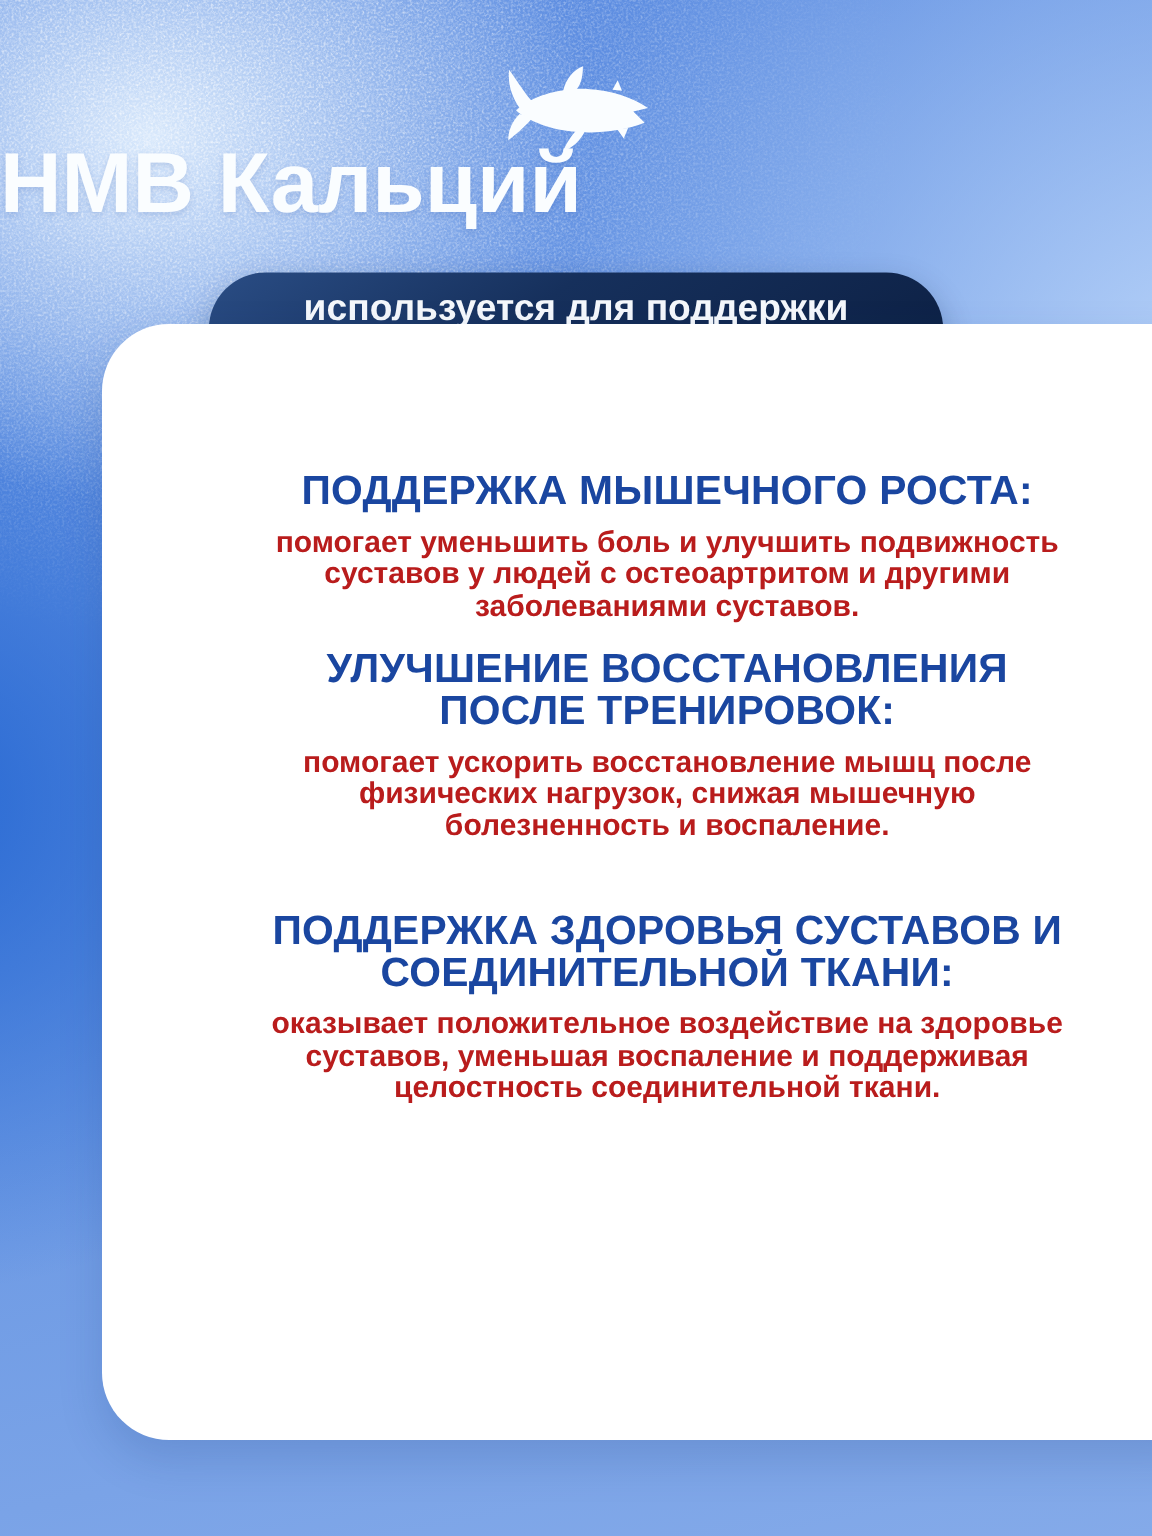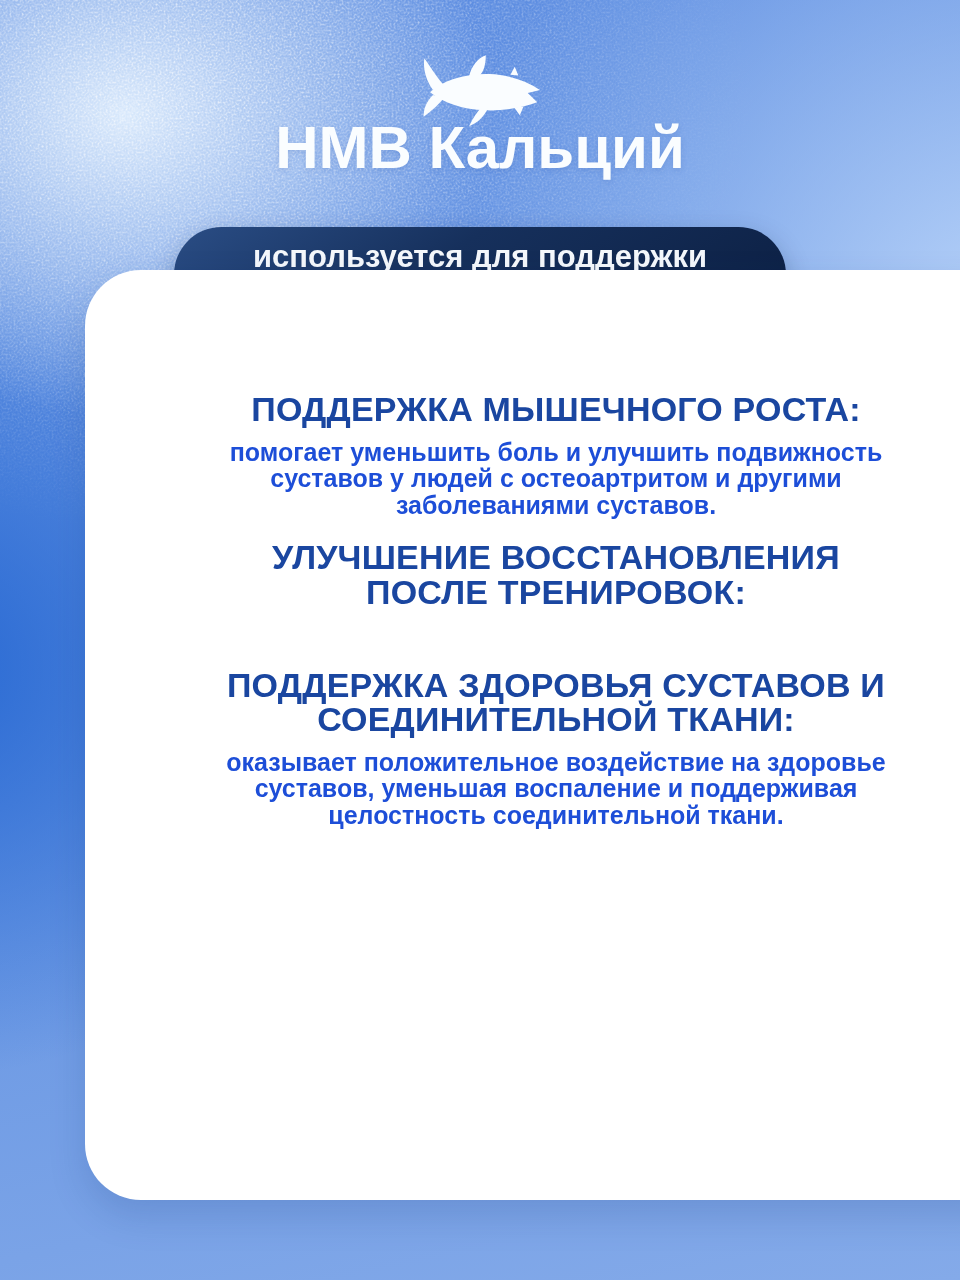"НМВ Кальций" .title { font-size: 60px -> 71px; text-align: center -> left }
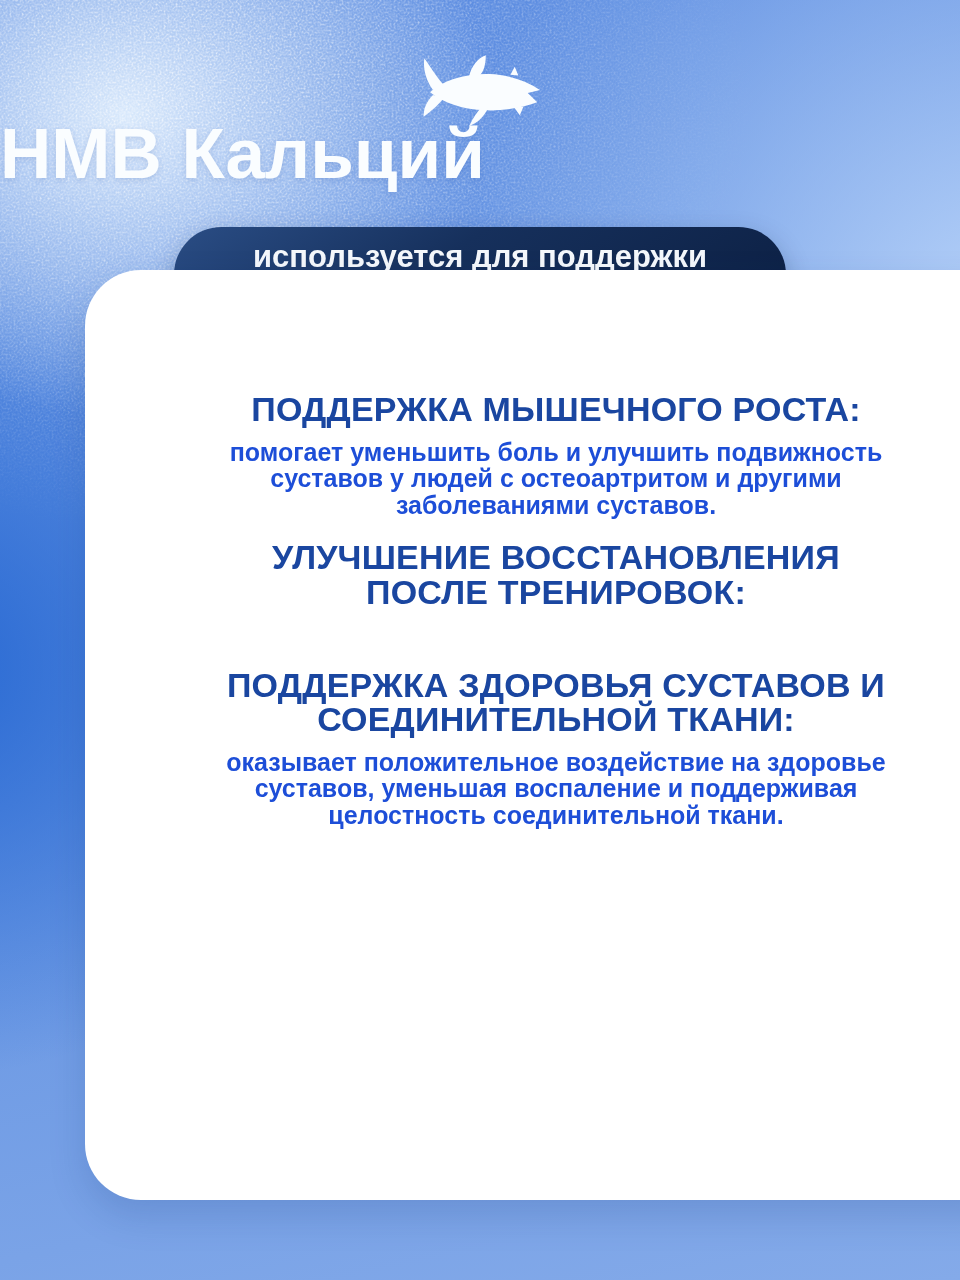"помогает уменьшить боль и улучшить" .section-body { color: #1d4ed8 -> #b91c1c }
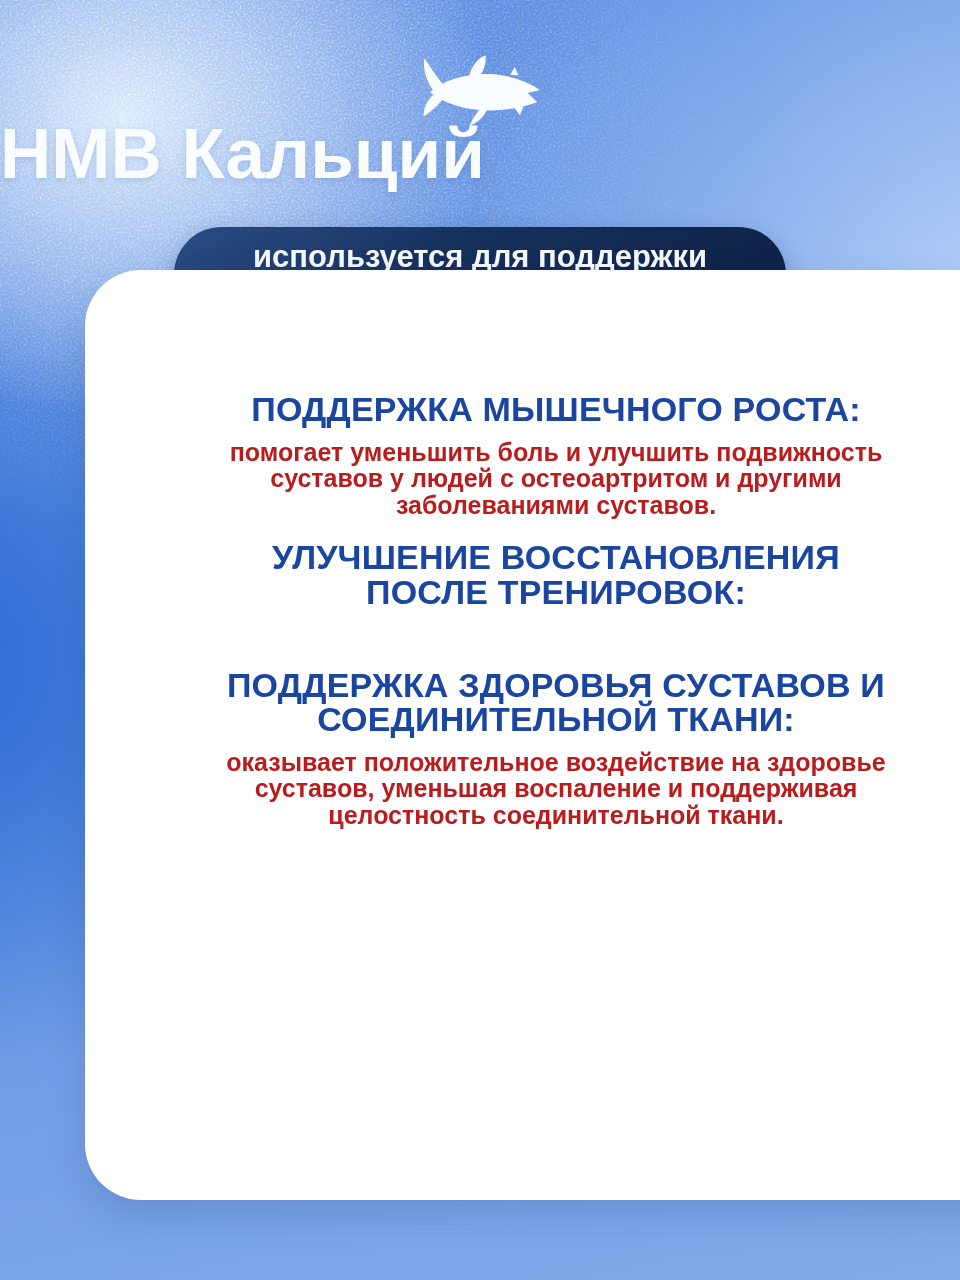"помогает ускорить восстановление мышц" p.section-body { html: none -> <p>помогает ускорить восстановление мышц после физических нагрузок, снижая мышечную болезненность и воспаление.</p> }
